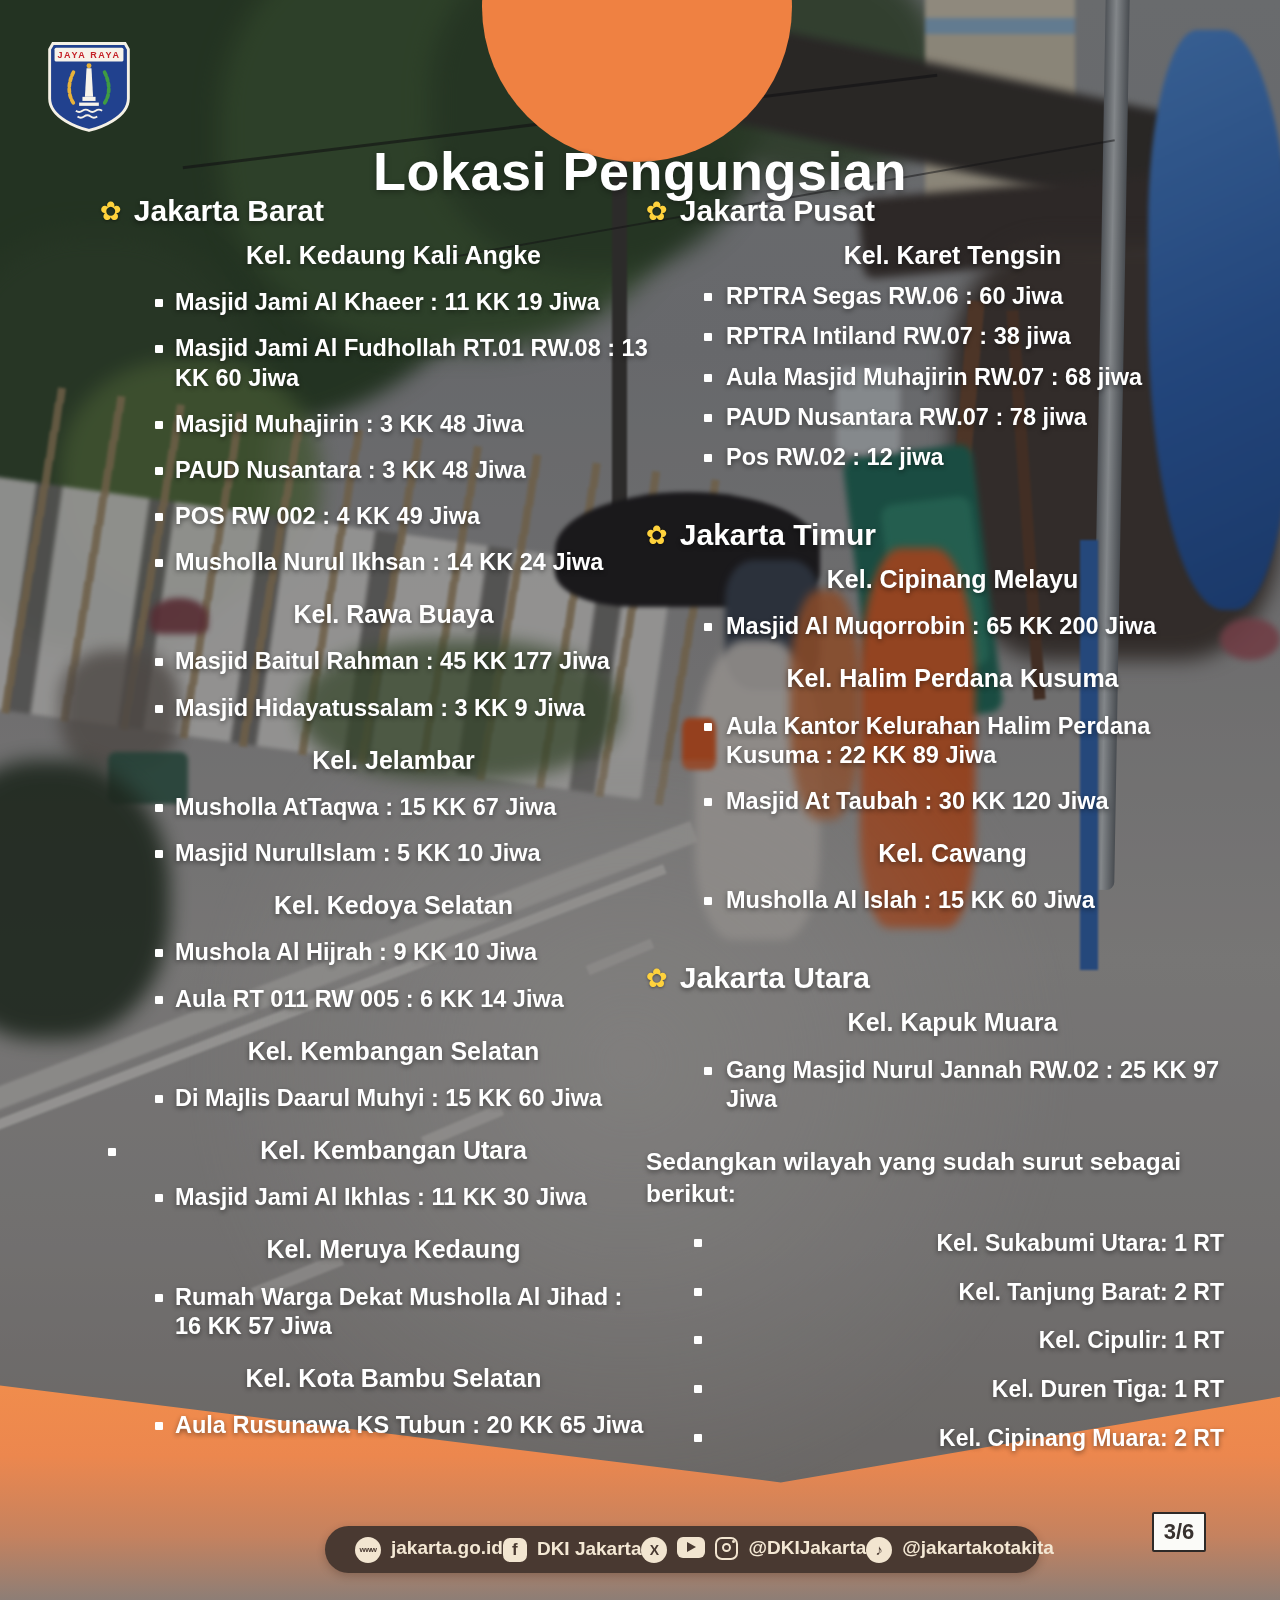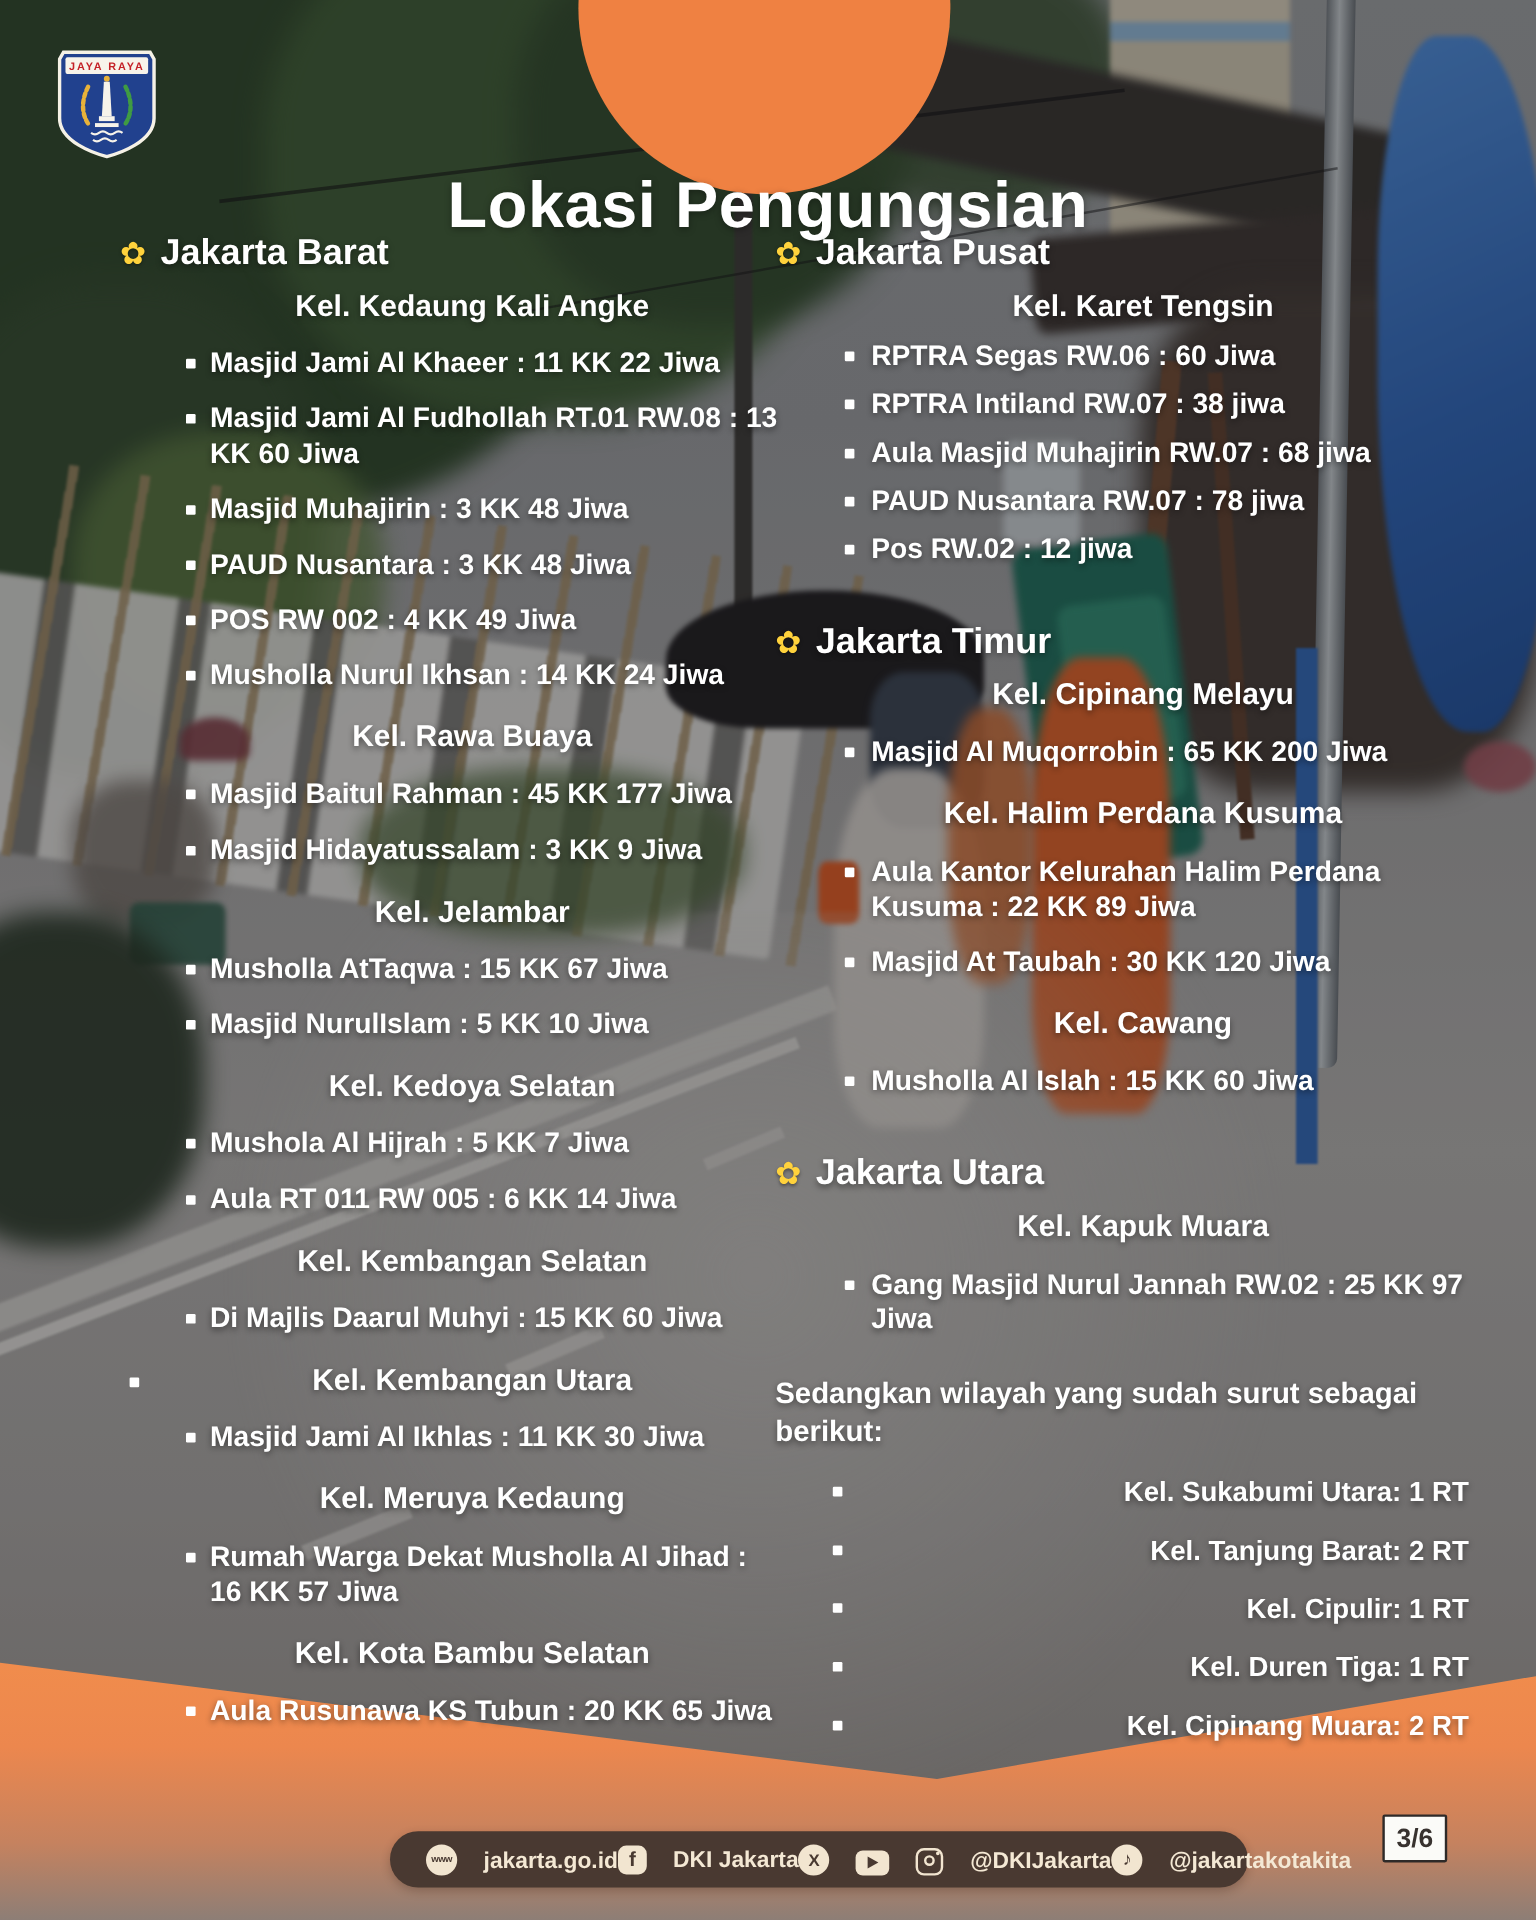"Masjid Jami Al Khaeer :" div.item { text: 22 -> 19 }
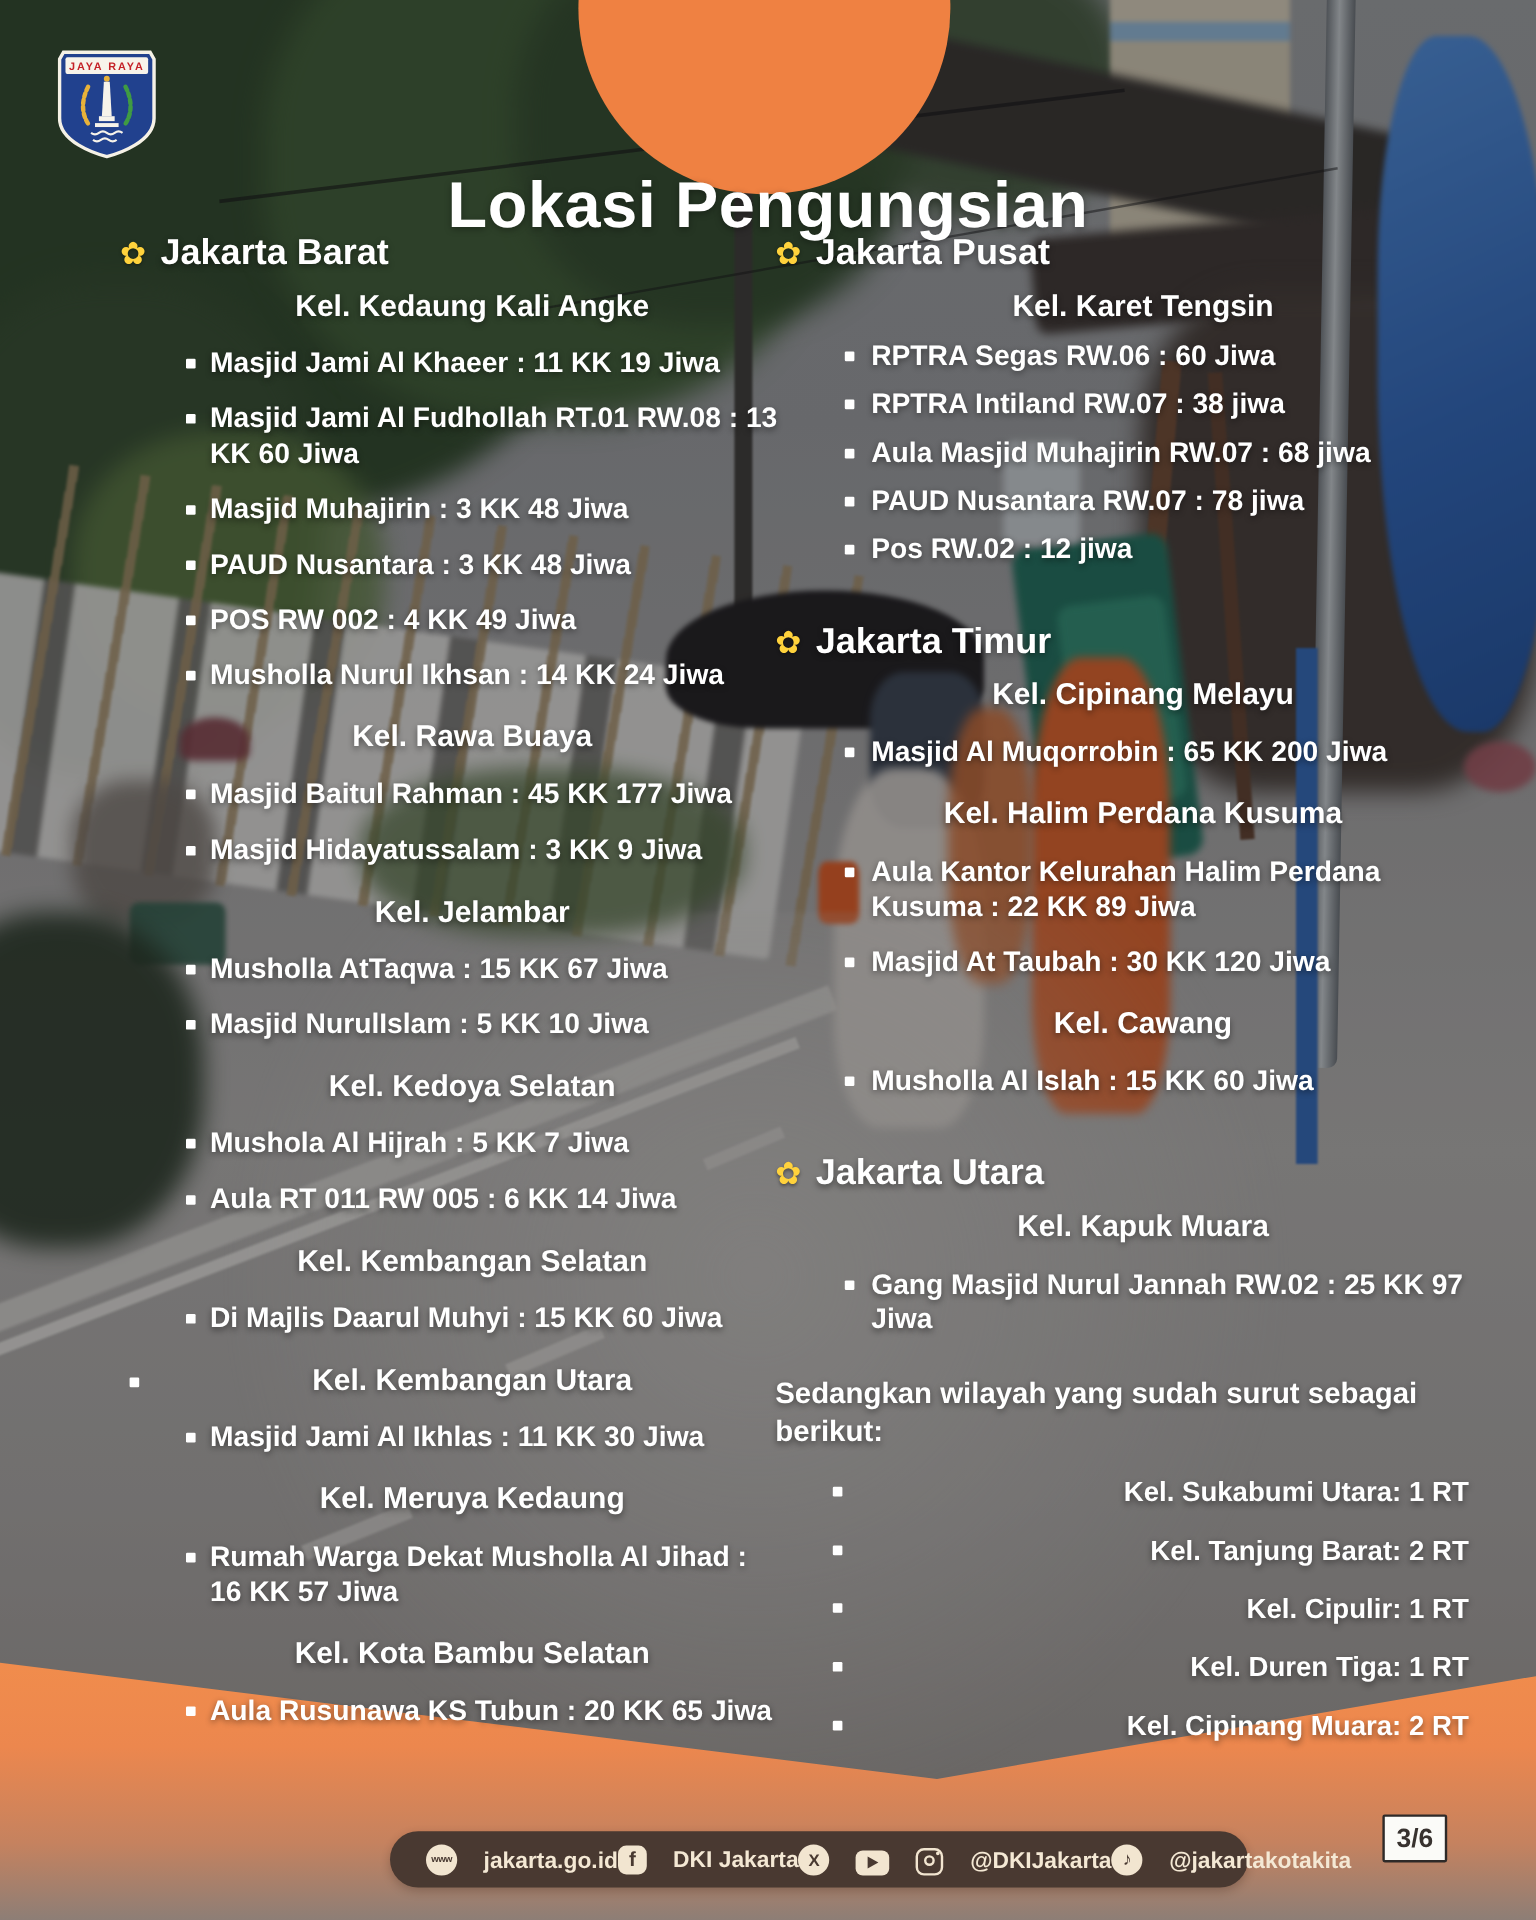"Mushola Al Hijrah : 5" div.item { text: 5 KK 7 -> 9 KK 10 }
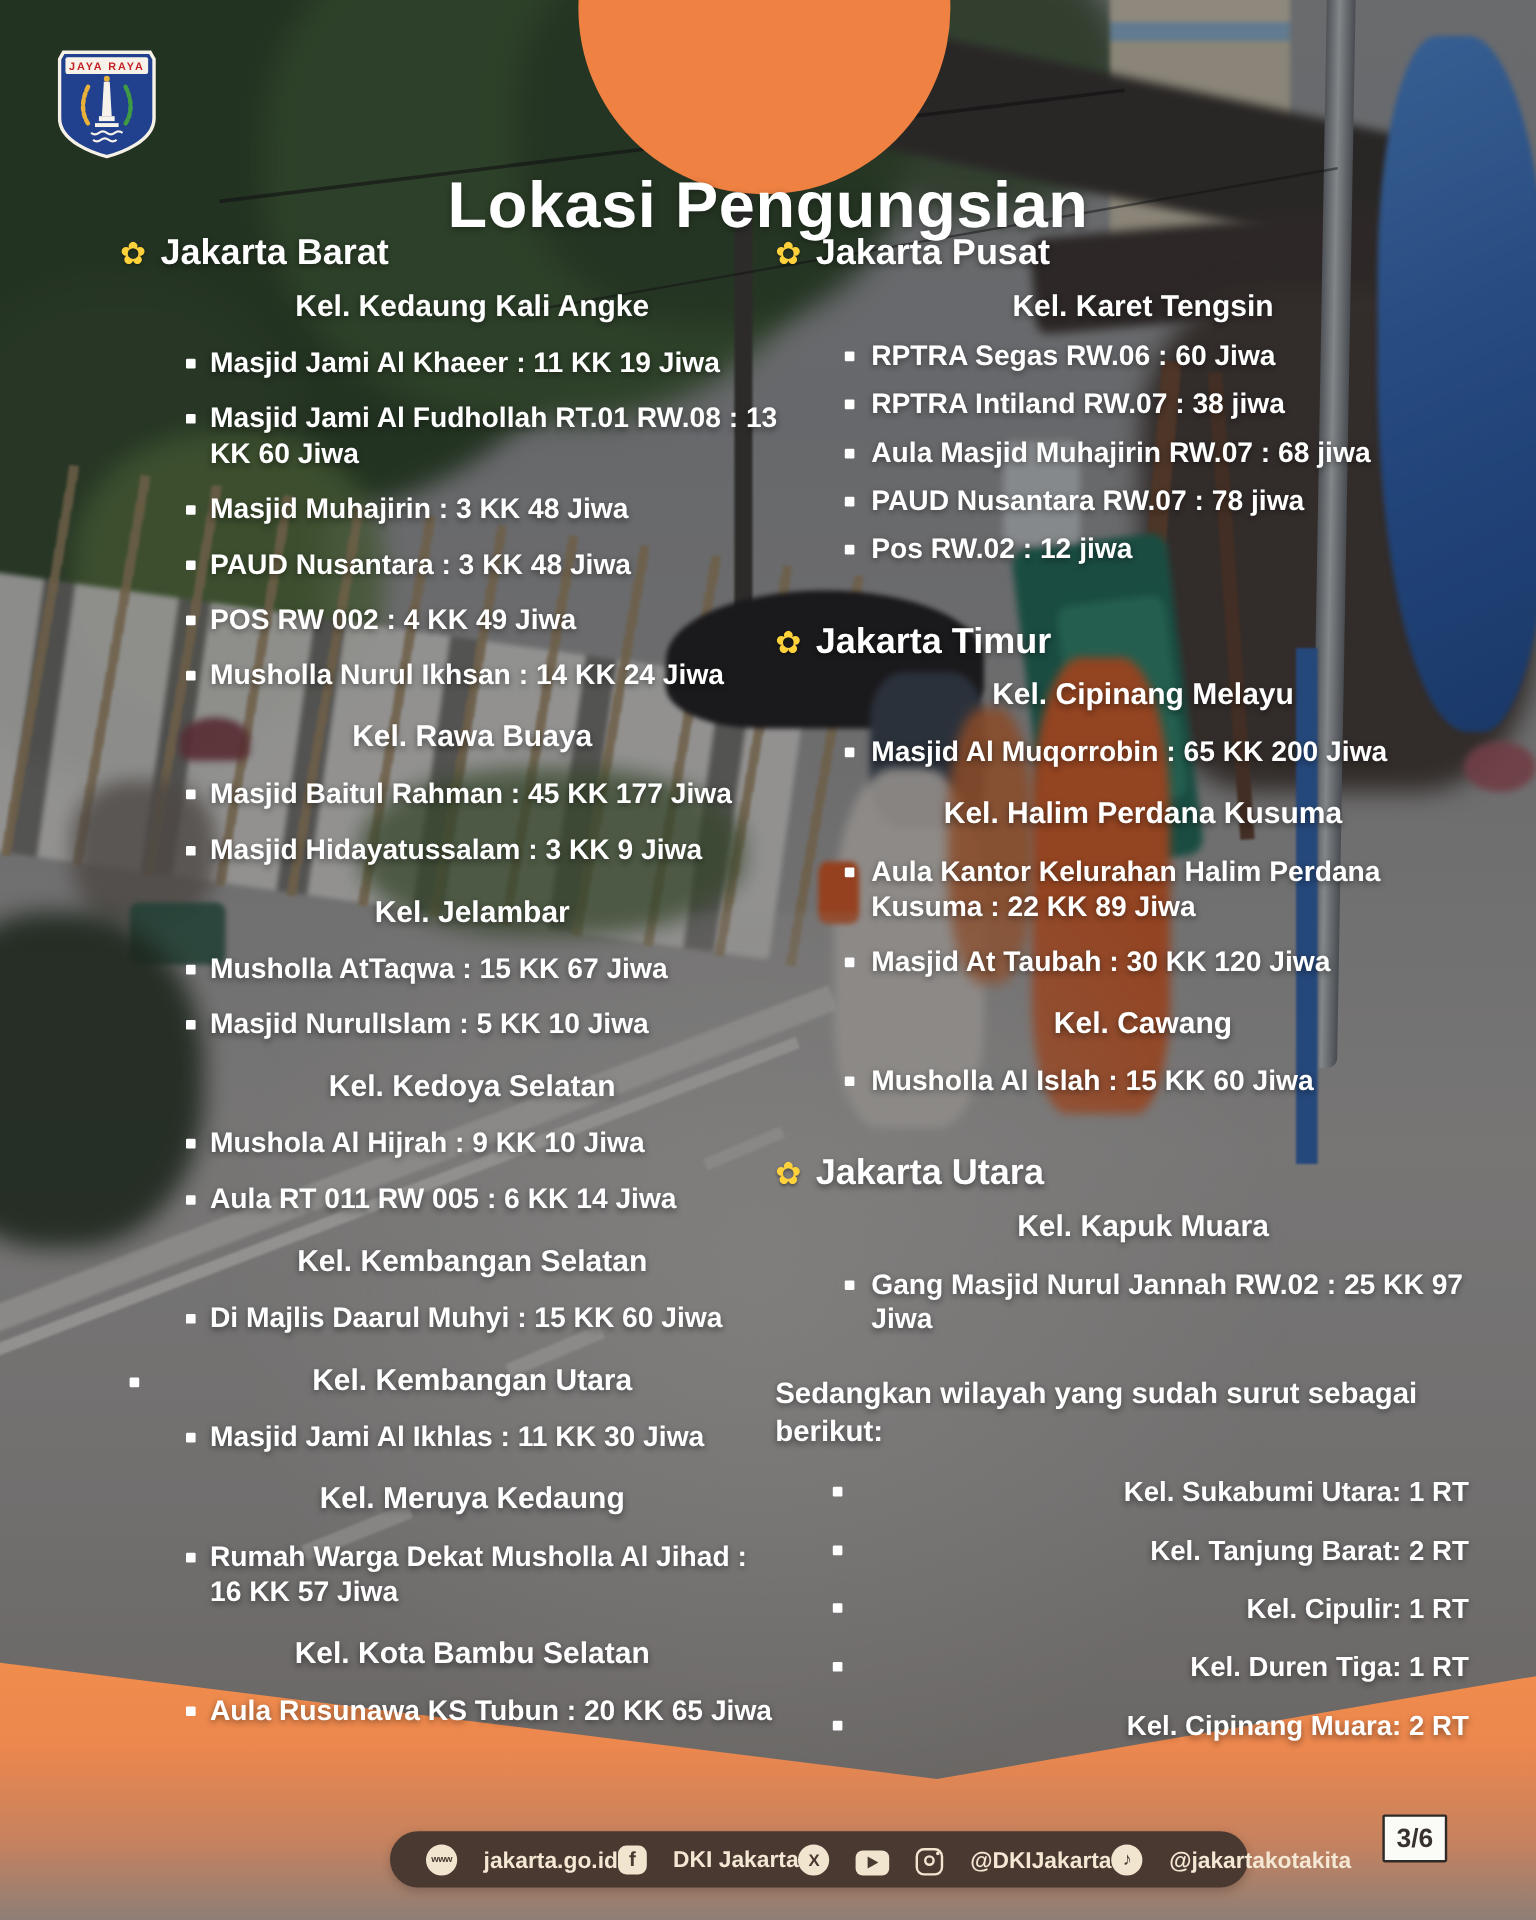"www" .fgroup { align-items: flex-end -> flex-start; gap: 22px -> 10px }
